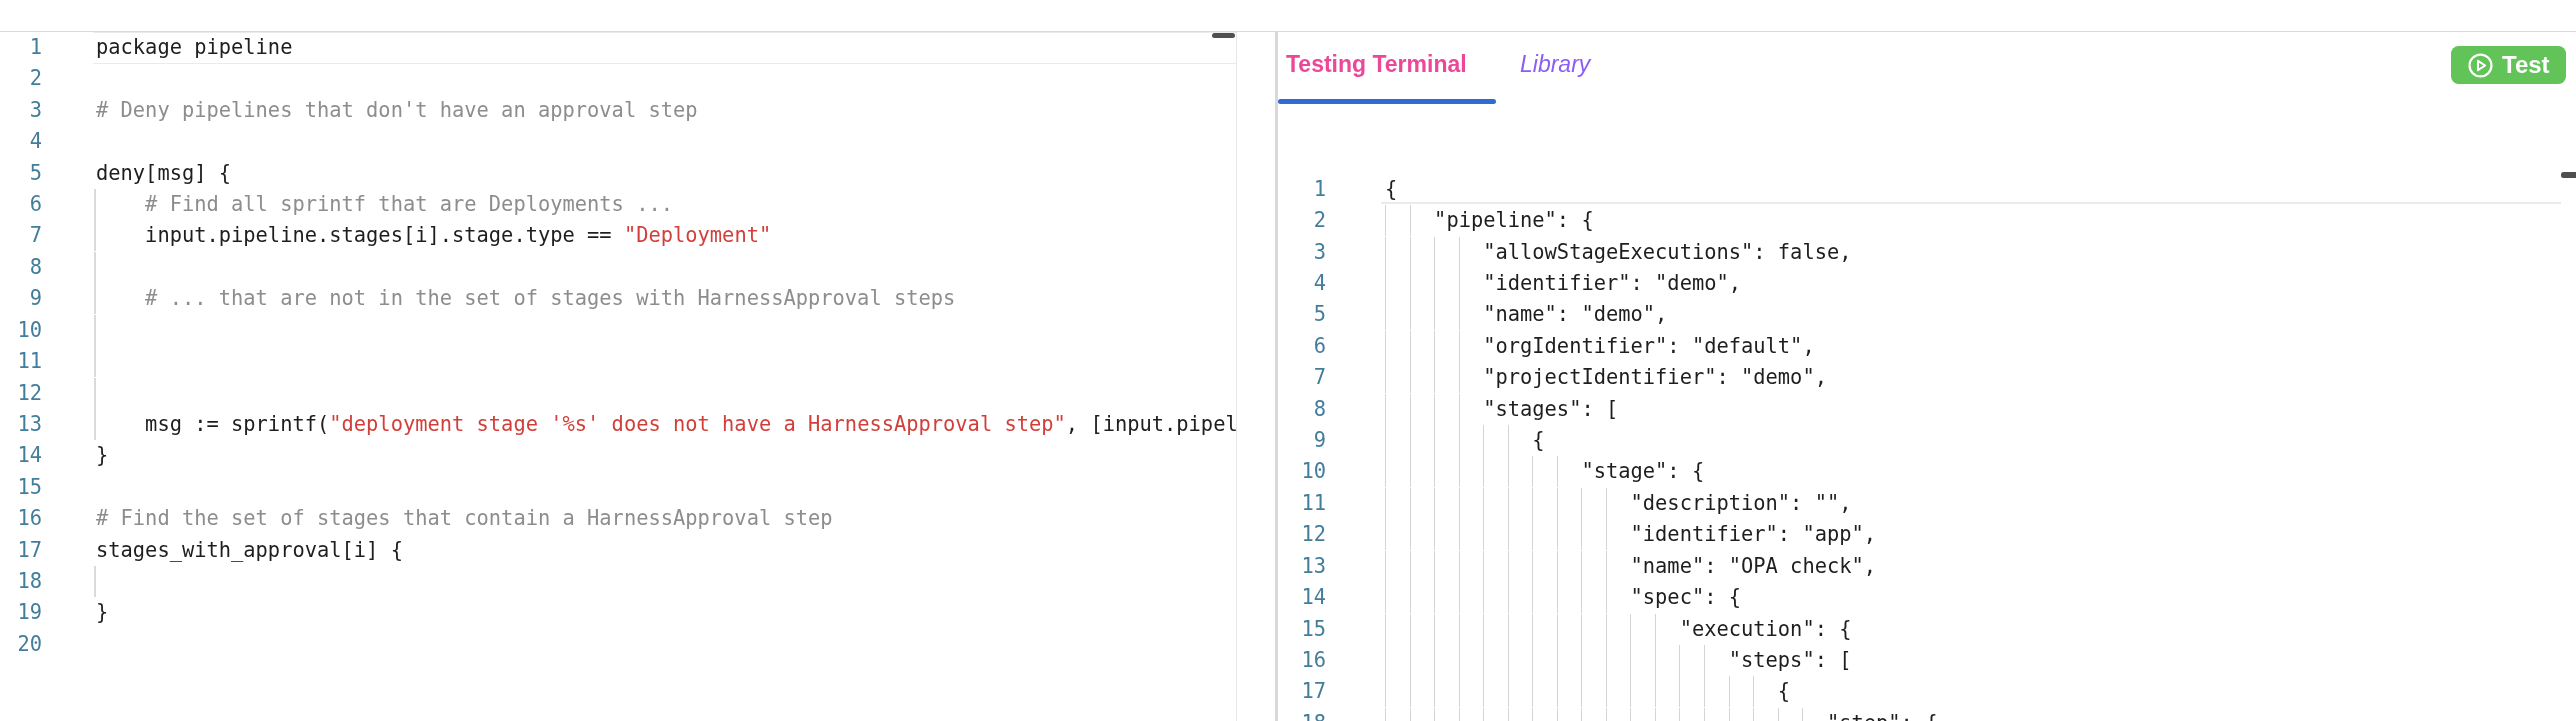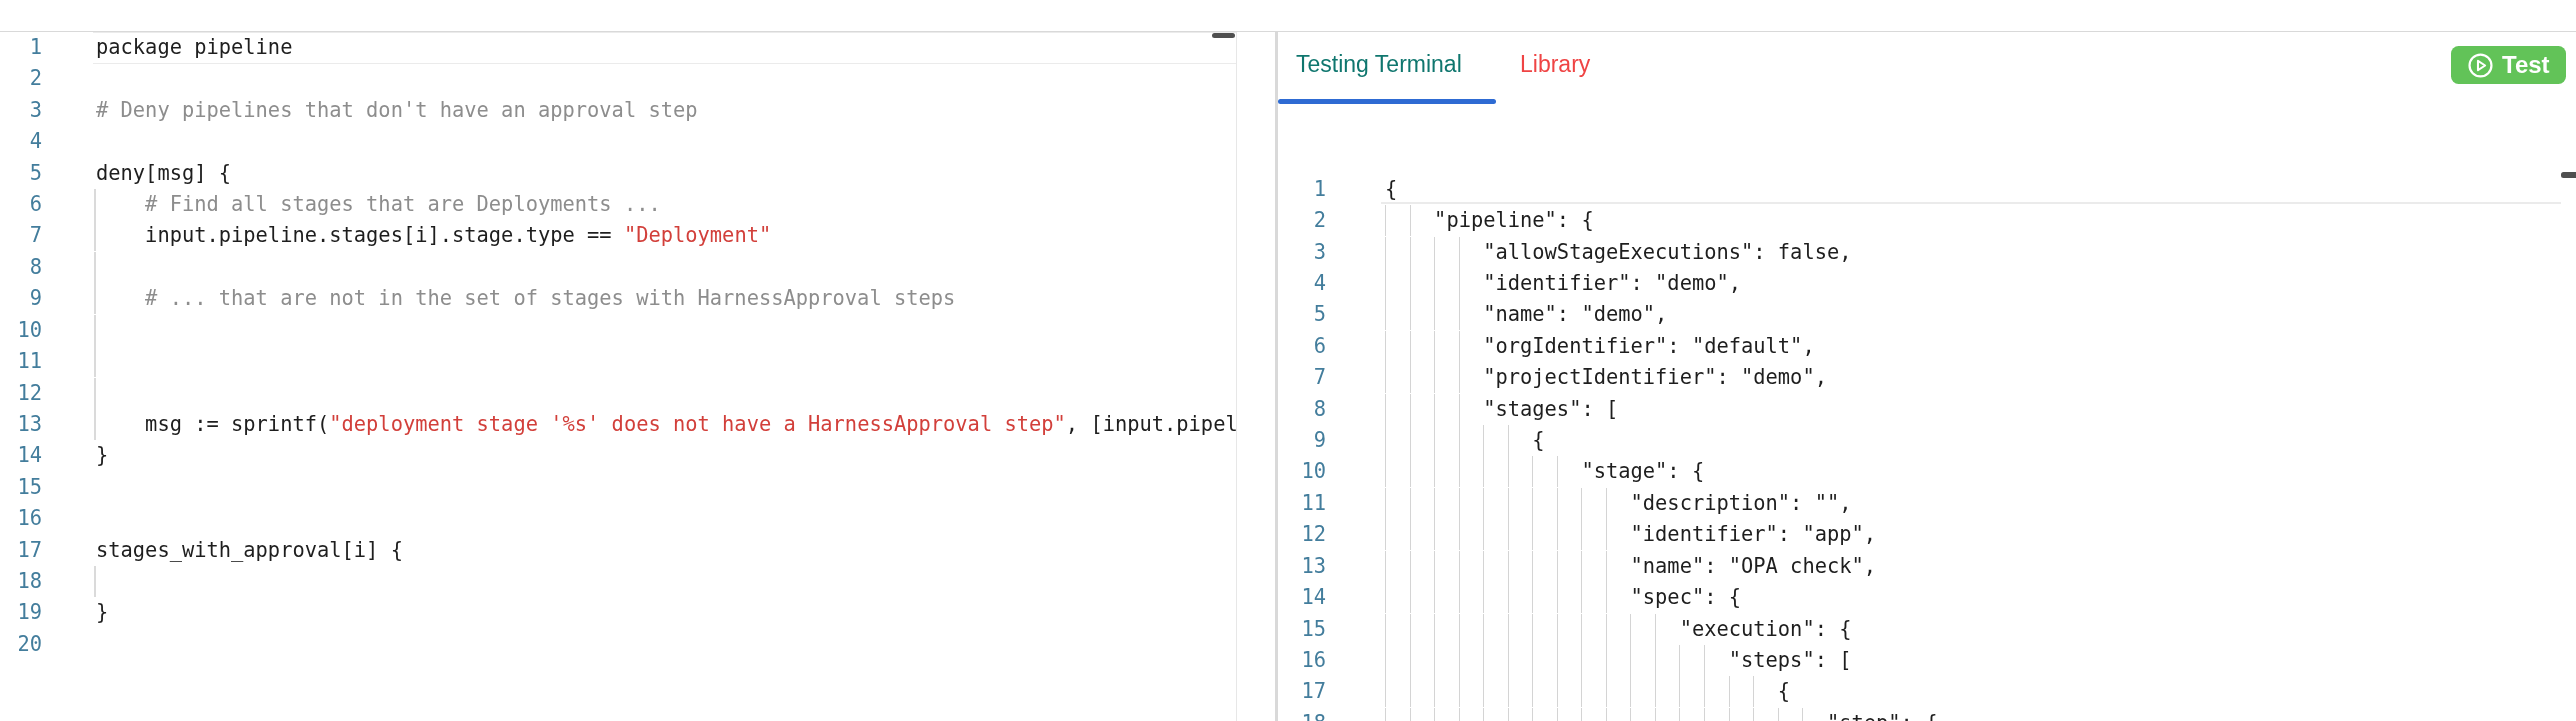"Testing Terminal" #tab-testing { color: #0f766e -> #ec4899; font-weight: 400 -> 700; left: 18px -> 8px }
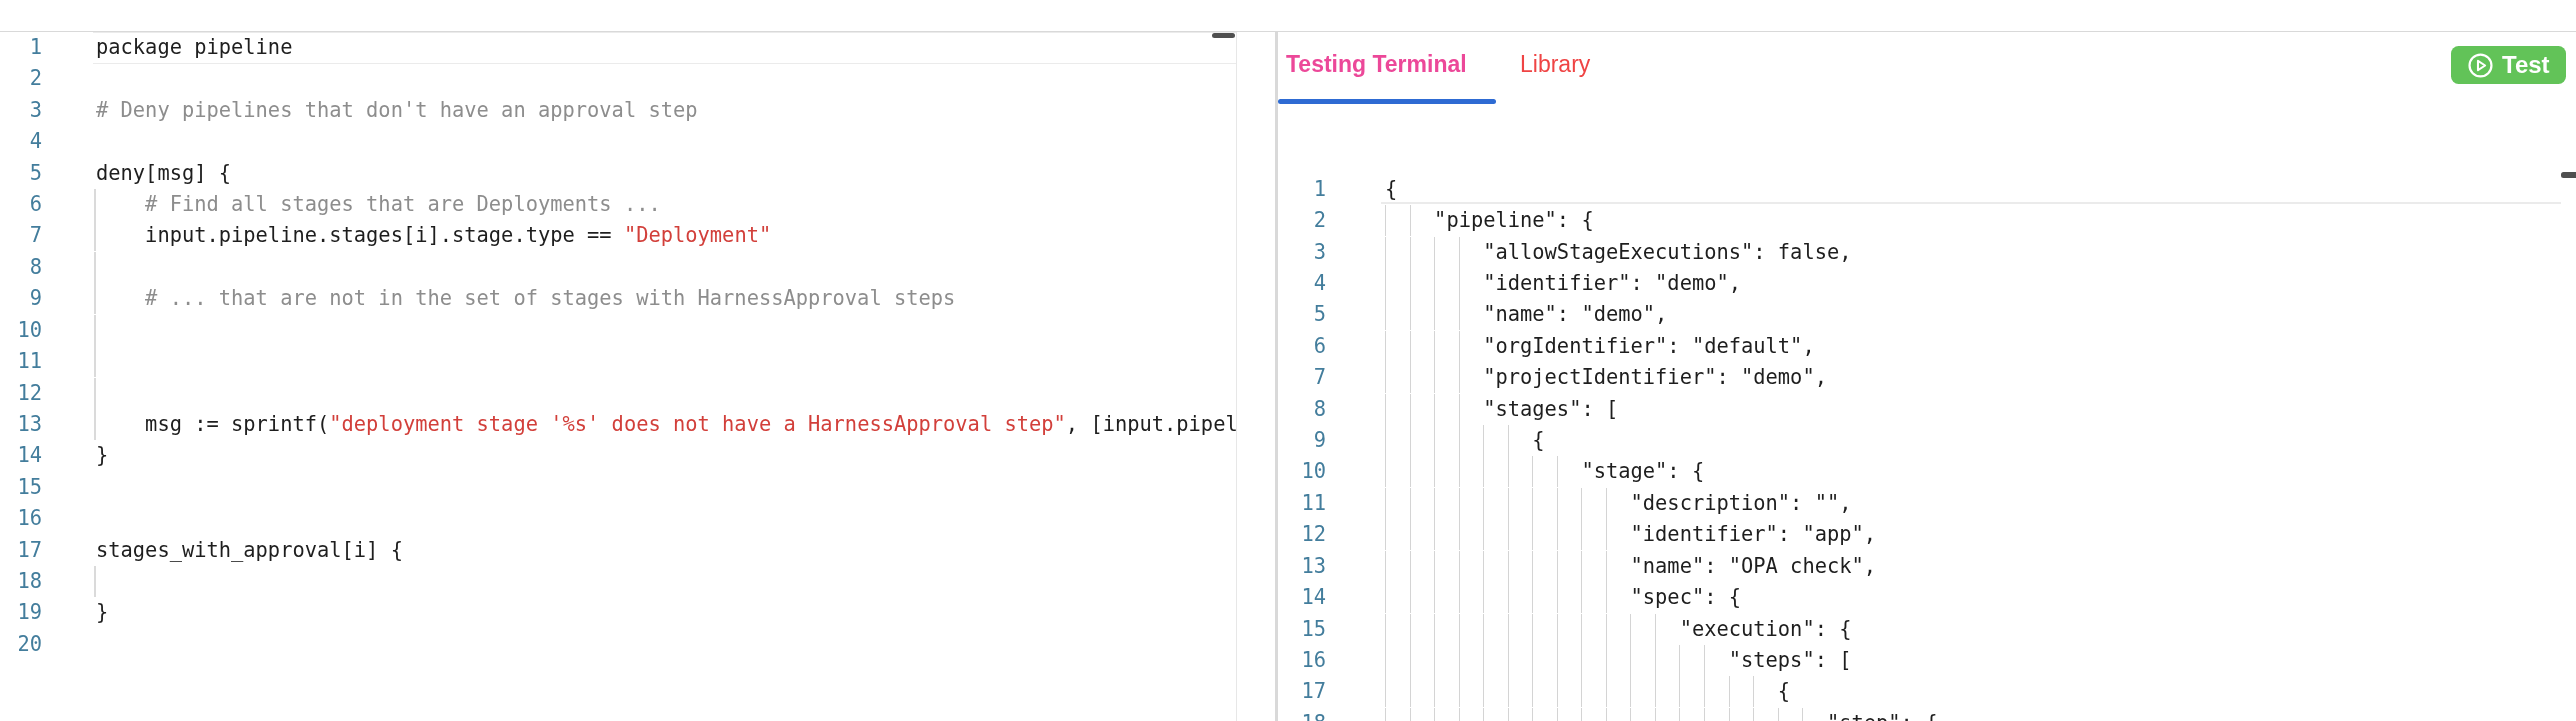"Library" #tab-library { color: #ef4444 -> #8b5cf6; font-style: none -> italic }
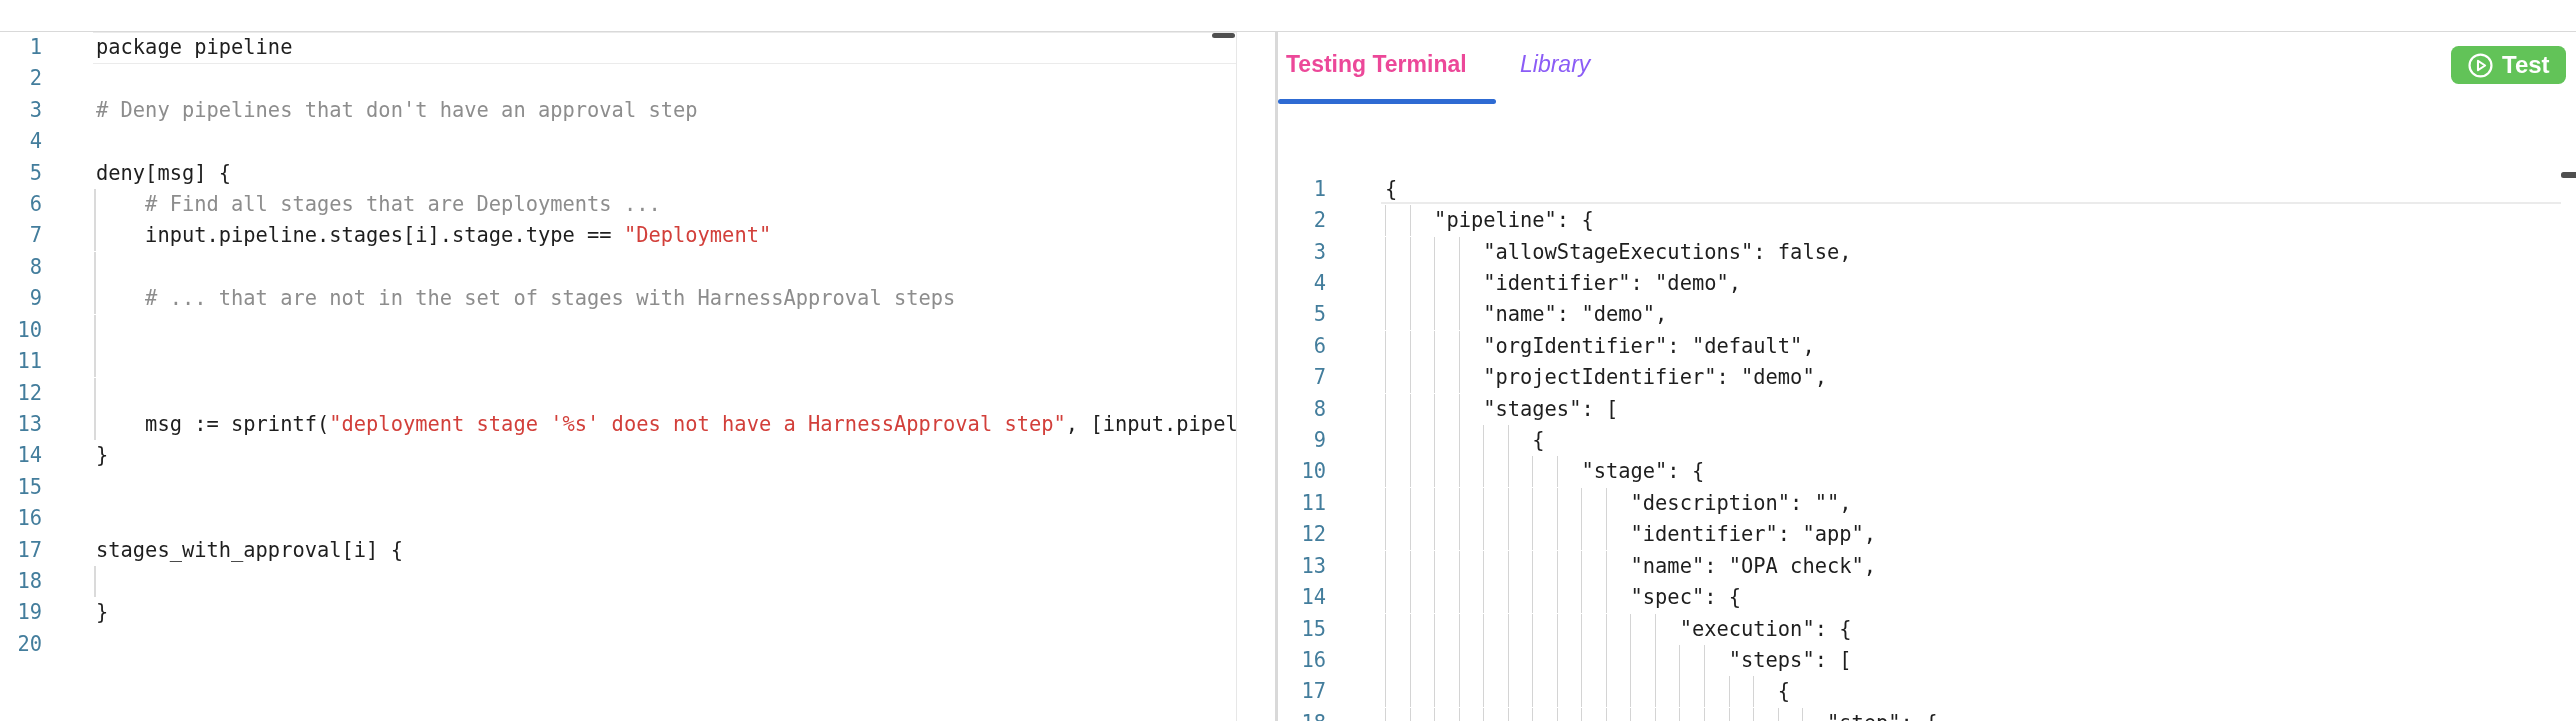"# Find all stages that" span.seg-m { text: stages -> sprintf }
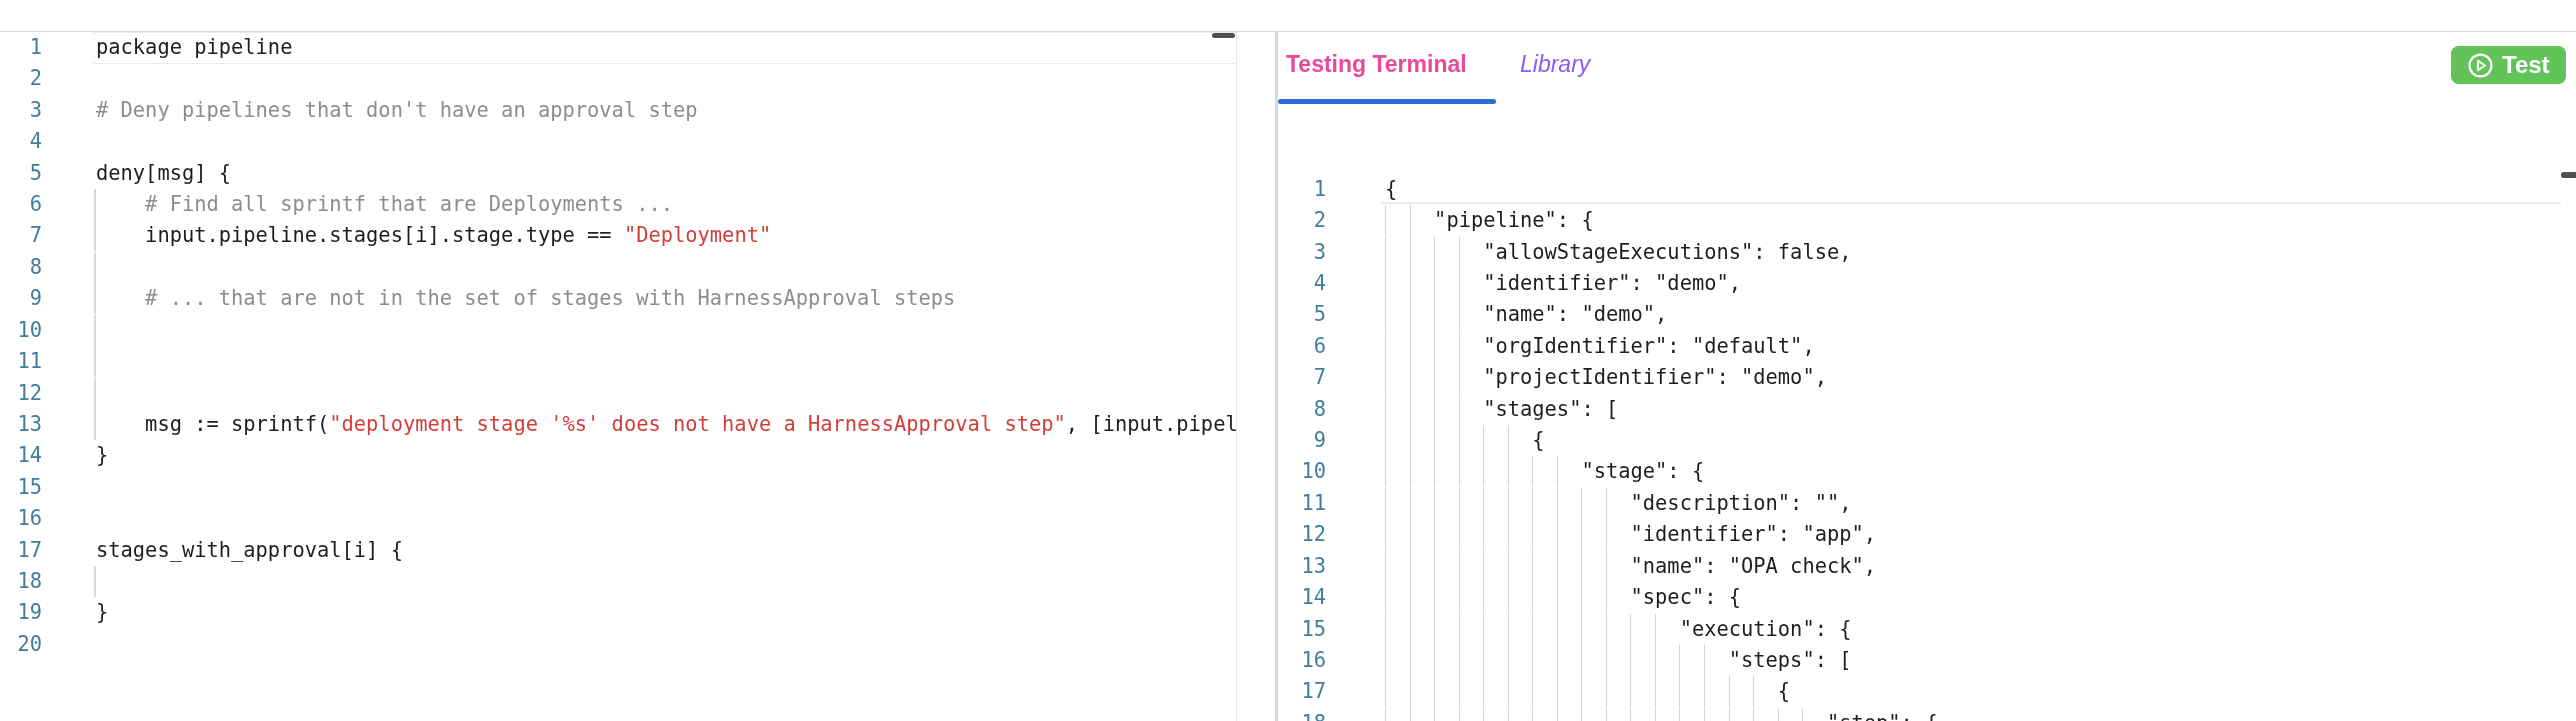"# Find the set of" div.code-text { html: none -> <div><span># Find the set of stages that contain a HarnessApproval step</span></div> }
